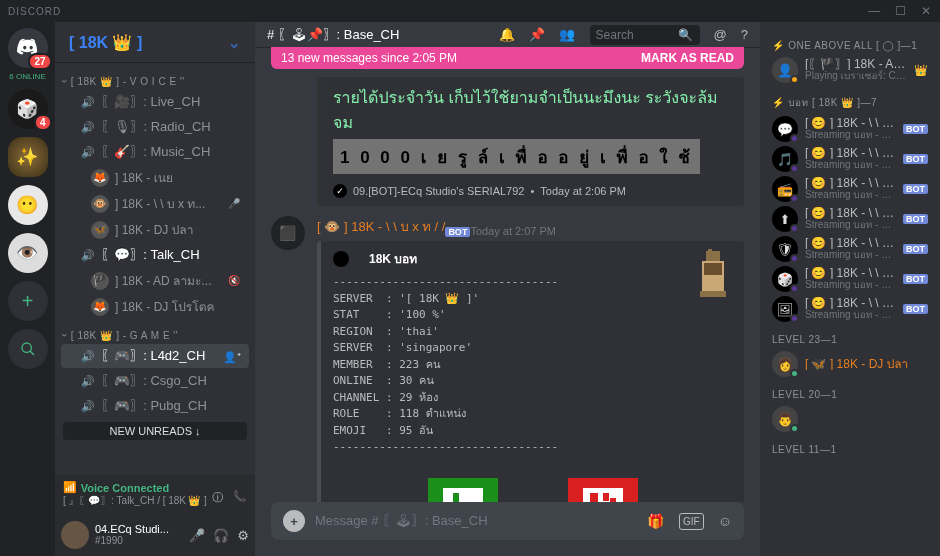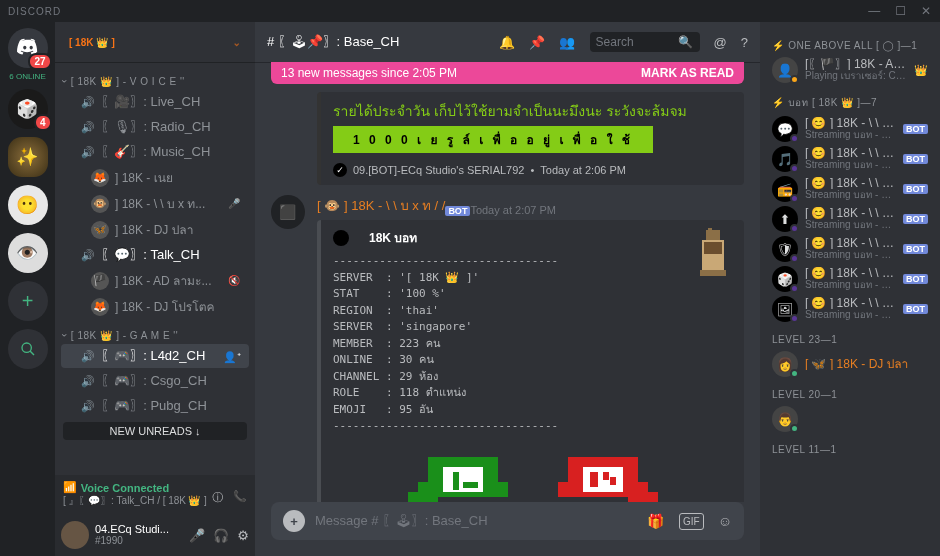"[ 18K 👑 ]" .server-header { color: #f97316 -> #3b82f6; font-size: 10px -> 16px }
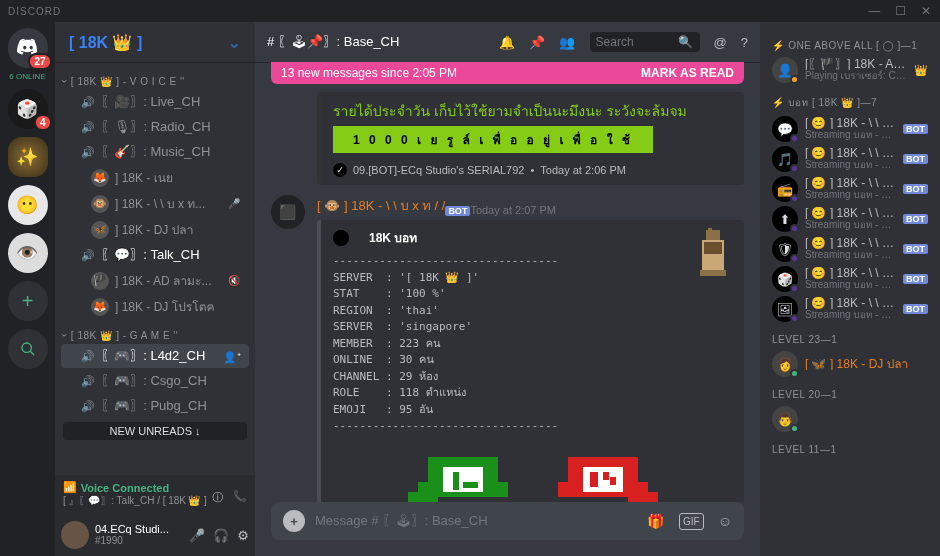"# 〖🕹📌〗: Base_CH" .chat-header { height: 40px -> 25px }
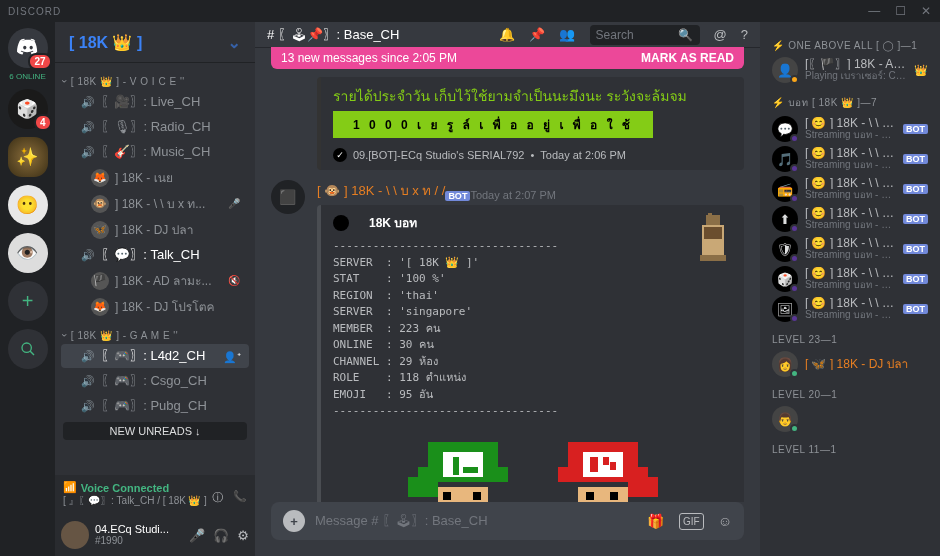"รายได้ประจำวัน" div { color: #84cc16 -> #86efac; font-size: 14px -> 16px }
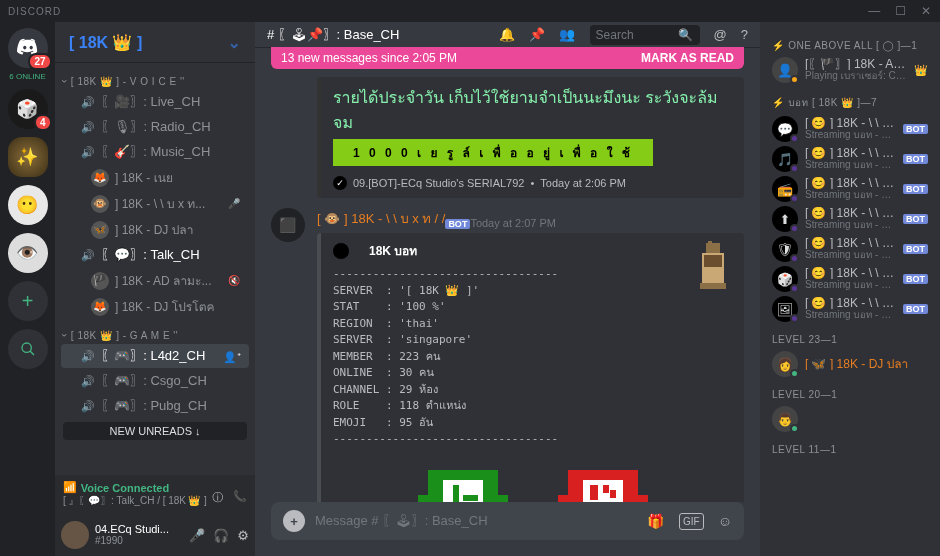"1 0 0 0 เ" .yellow-box { background: #84cc16 -> #737373; font-size: 12px -> 17px; padding: 4px 20px -> 4px 7px }
